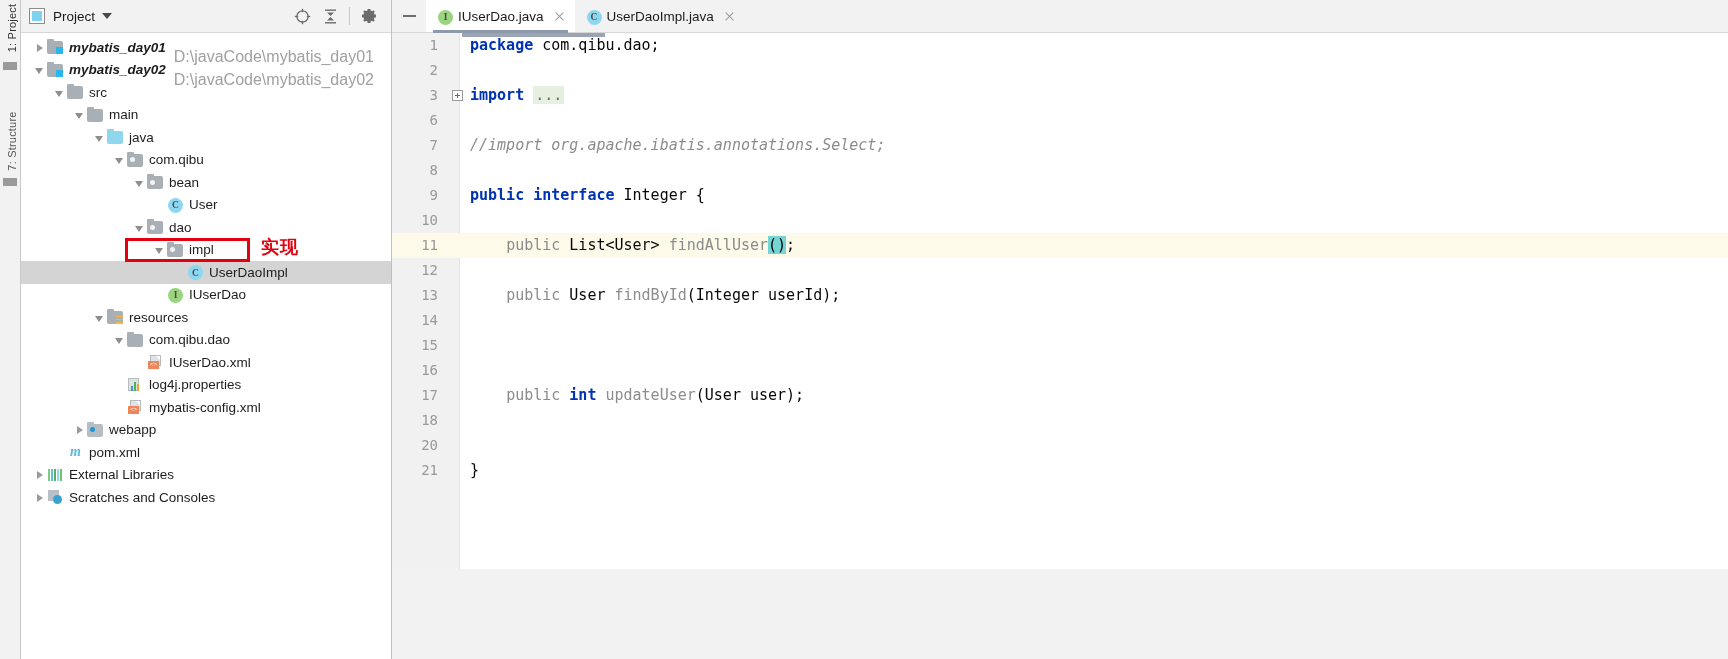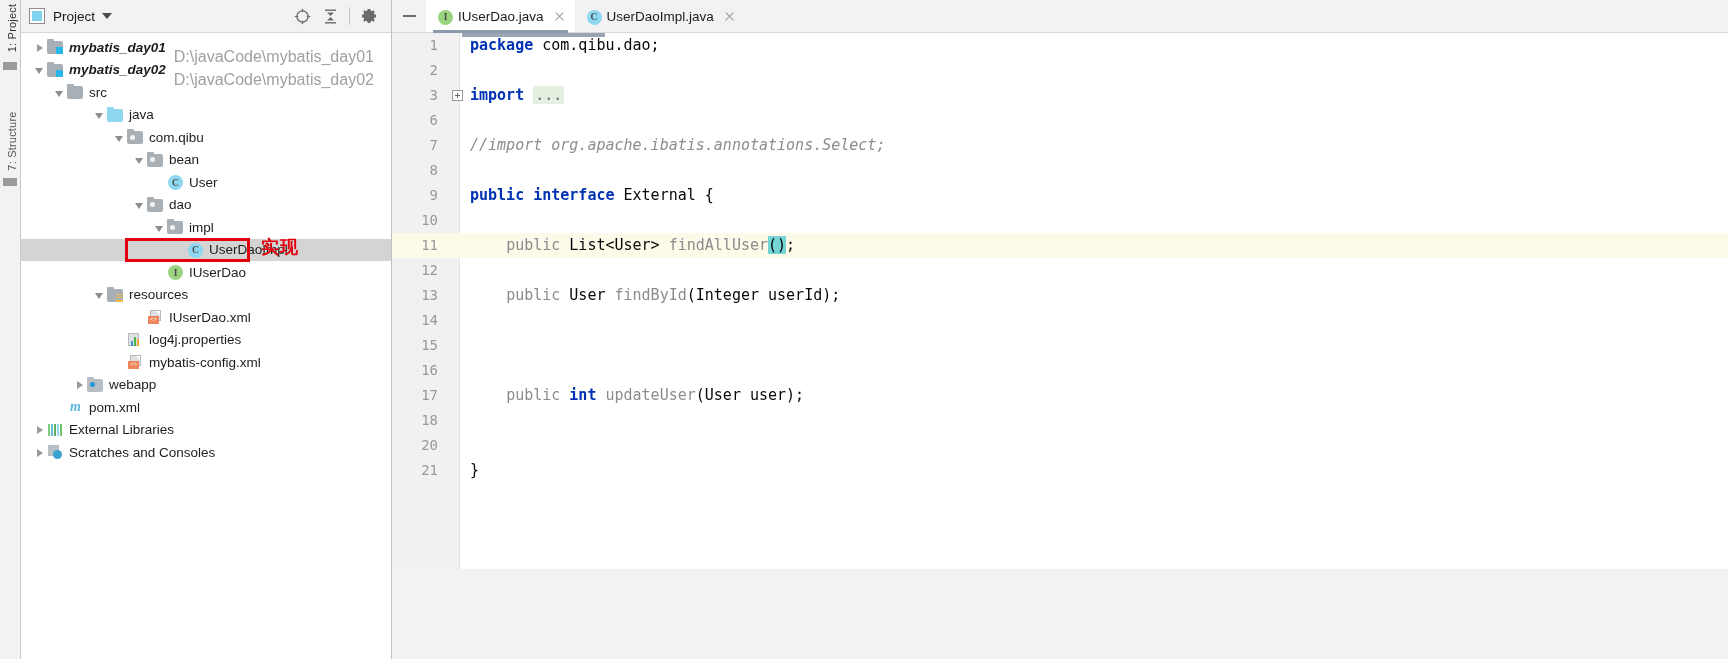"main" div.row { html: none -> <div> <span></span> <span></span> <span> <span></span> </span> <span>main</span> </div> }
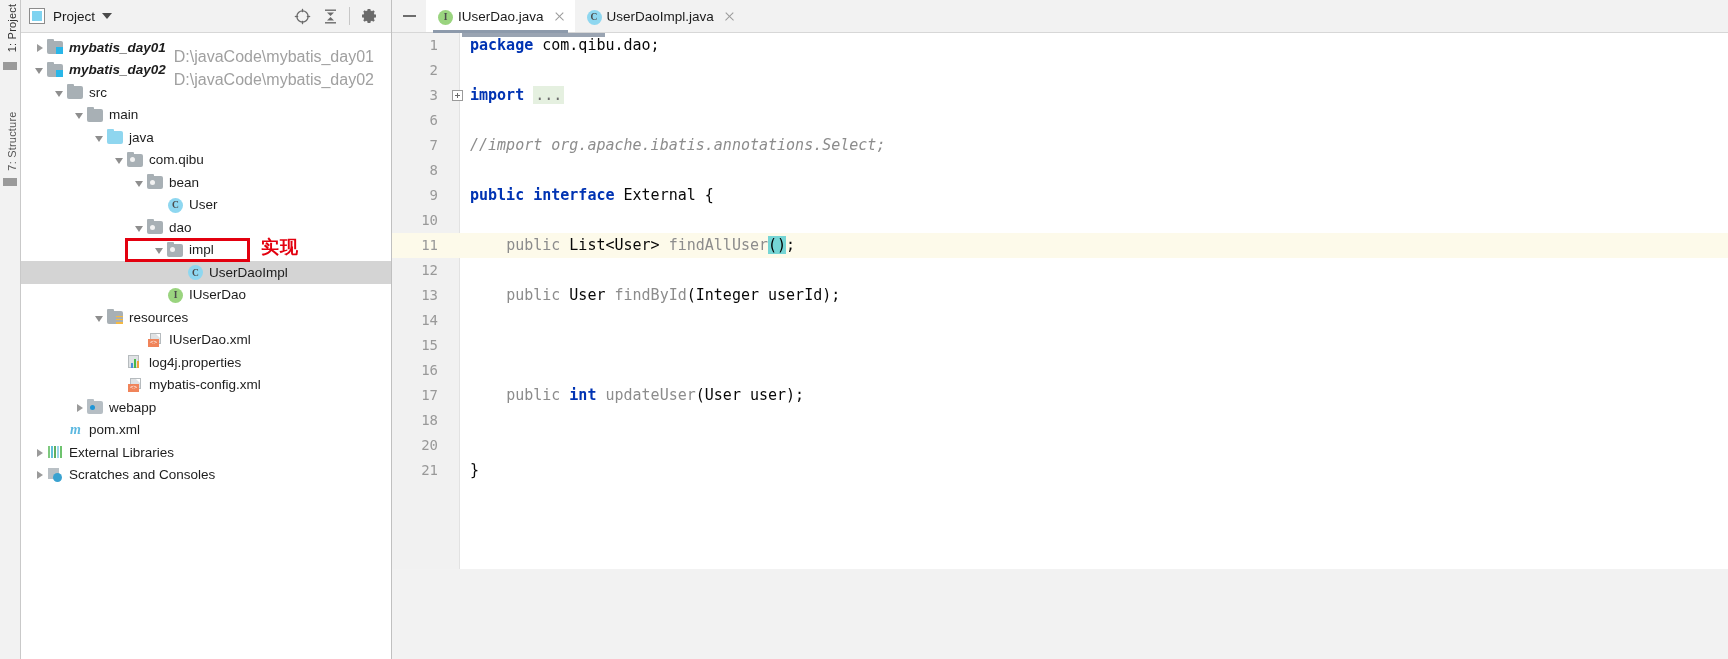"External {" span.plain { text: External -> Integer }
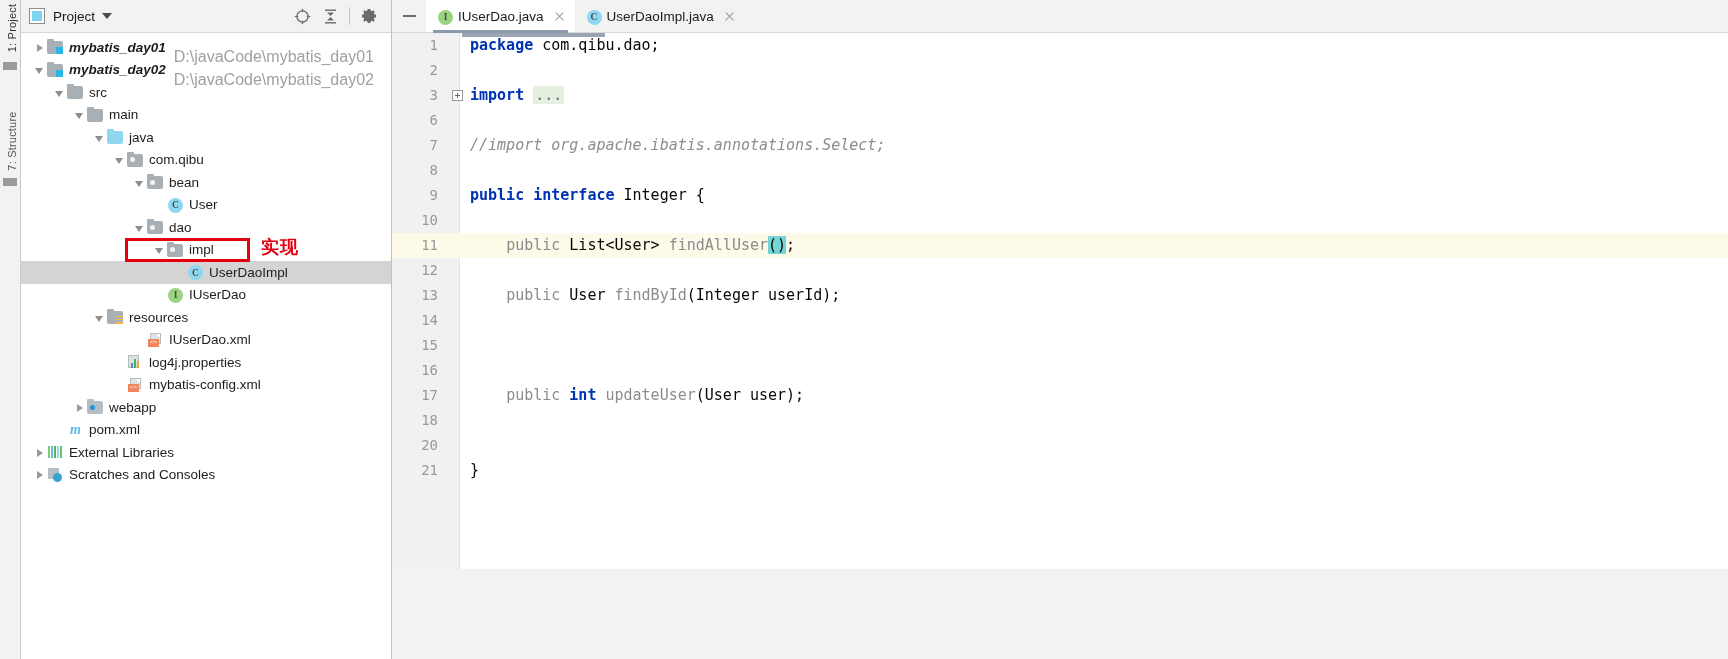"com.qibu.dao" div.row { html: none -> <div> <span></span> <span></span> <span> <span></span> </span> <span>com.qibu.dao</span> </div> }
